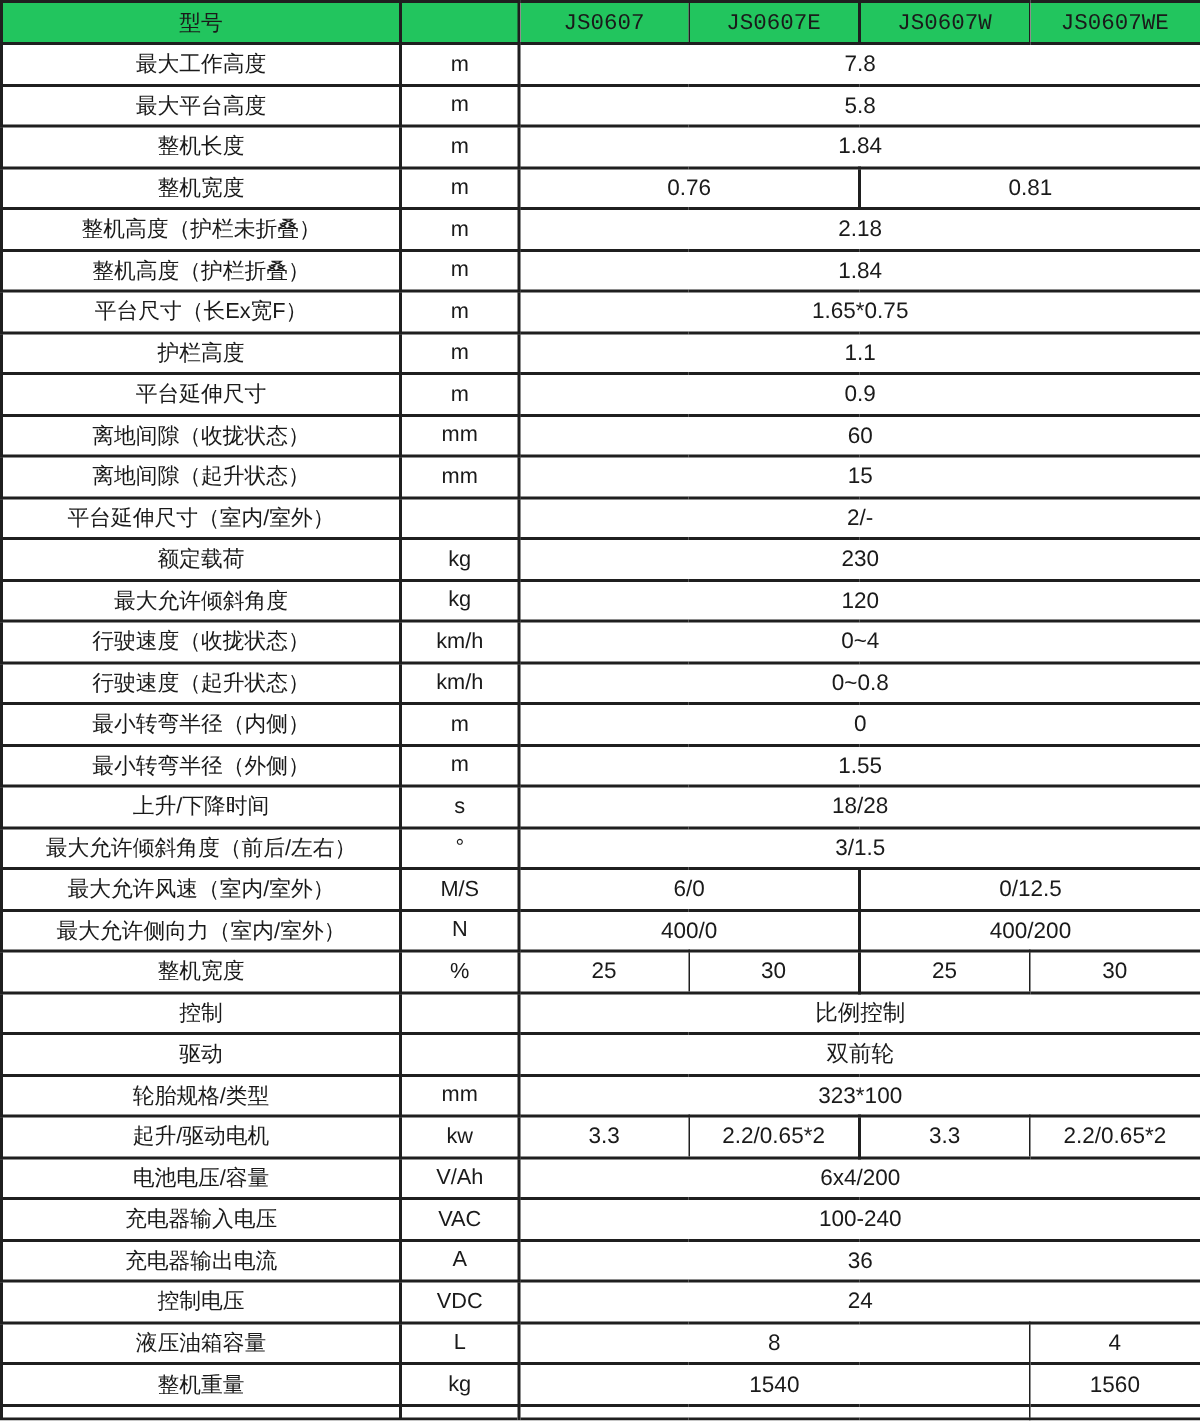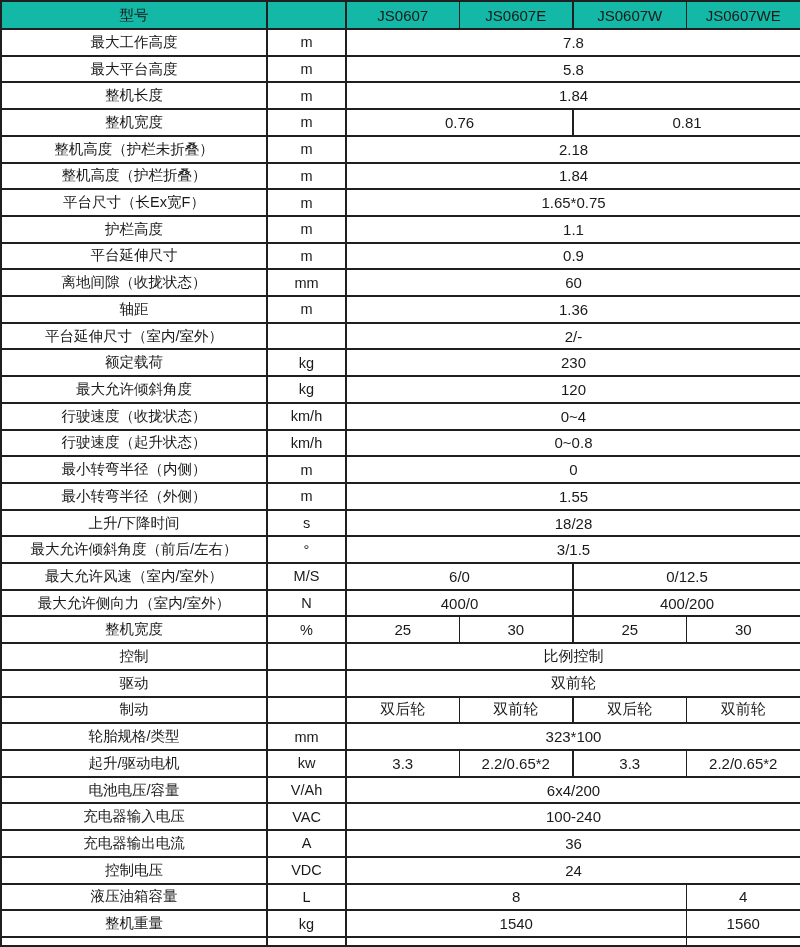"型号" thead th { background: #14b8a6 -> #22c55e; font-family: none -> Liberation Mono, monospace }
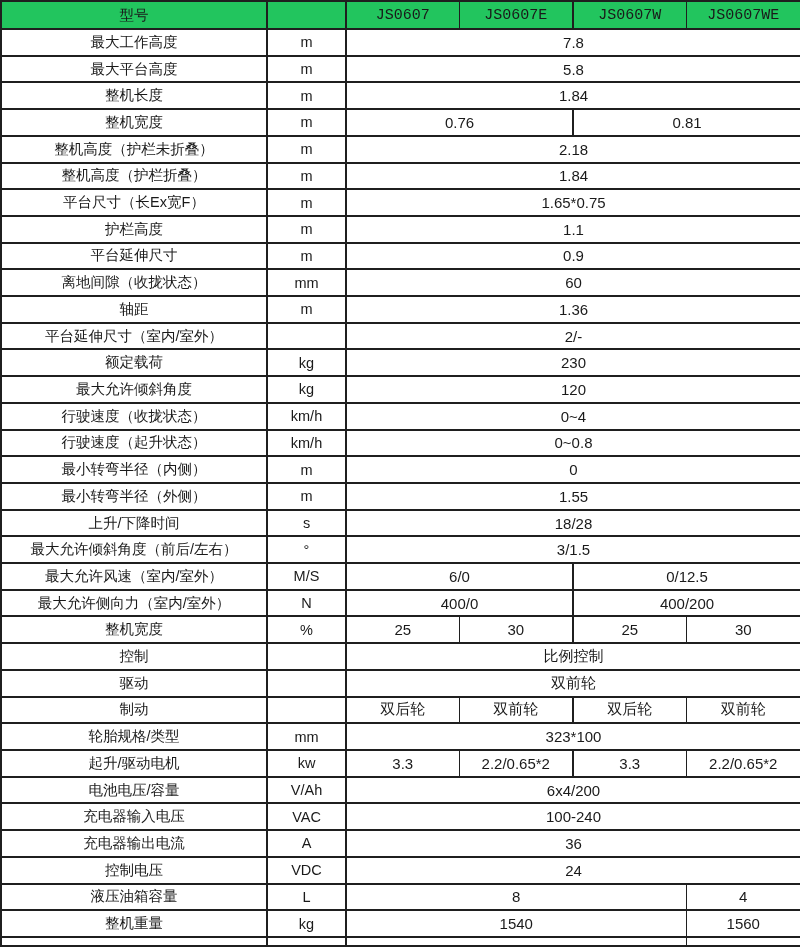"离地间隙（起升状态）" tr { html: none -> <tr> <td>离地间隙（起升状态）</td> <td>mm</td> <td>15</td> </tr> }
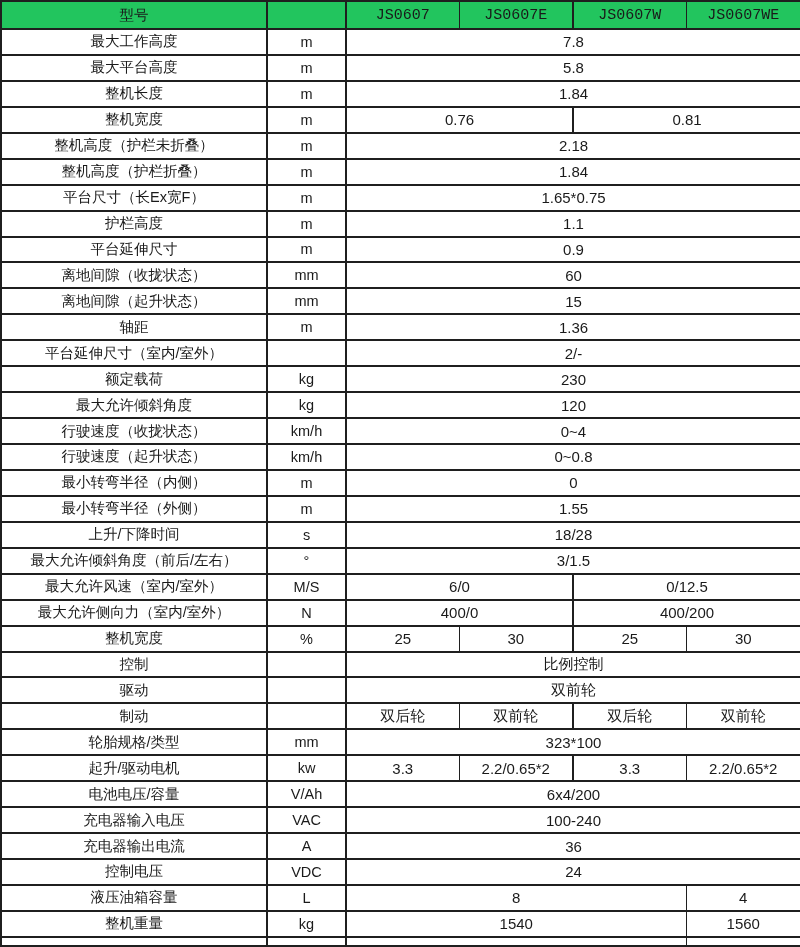"轴距" tr { html: <tr> <td>轴距</td> <td>m</td> <td>1.36</td> </tr> -> none }
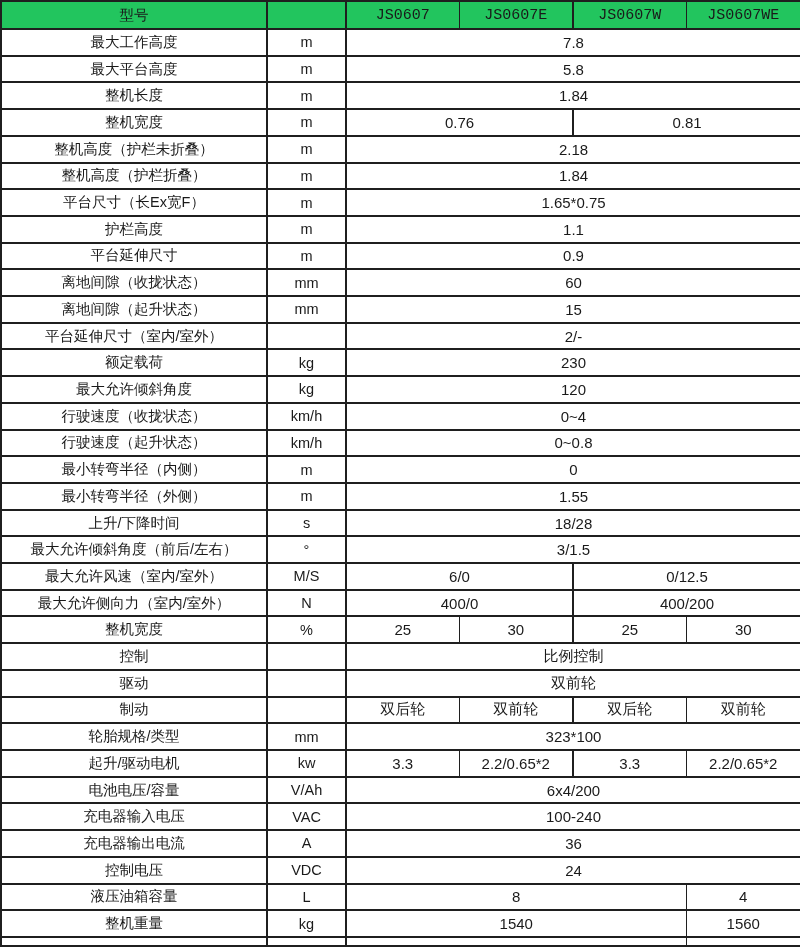"制动" tr { html: <tr> <td>制动</td> <td></td> <td>双后轮</td> <td>双前轮</td> <td>双后轮</td> <td>双前轮</td> </tr> -> none }
